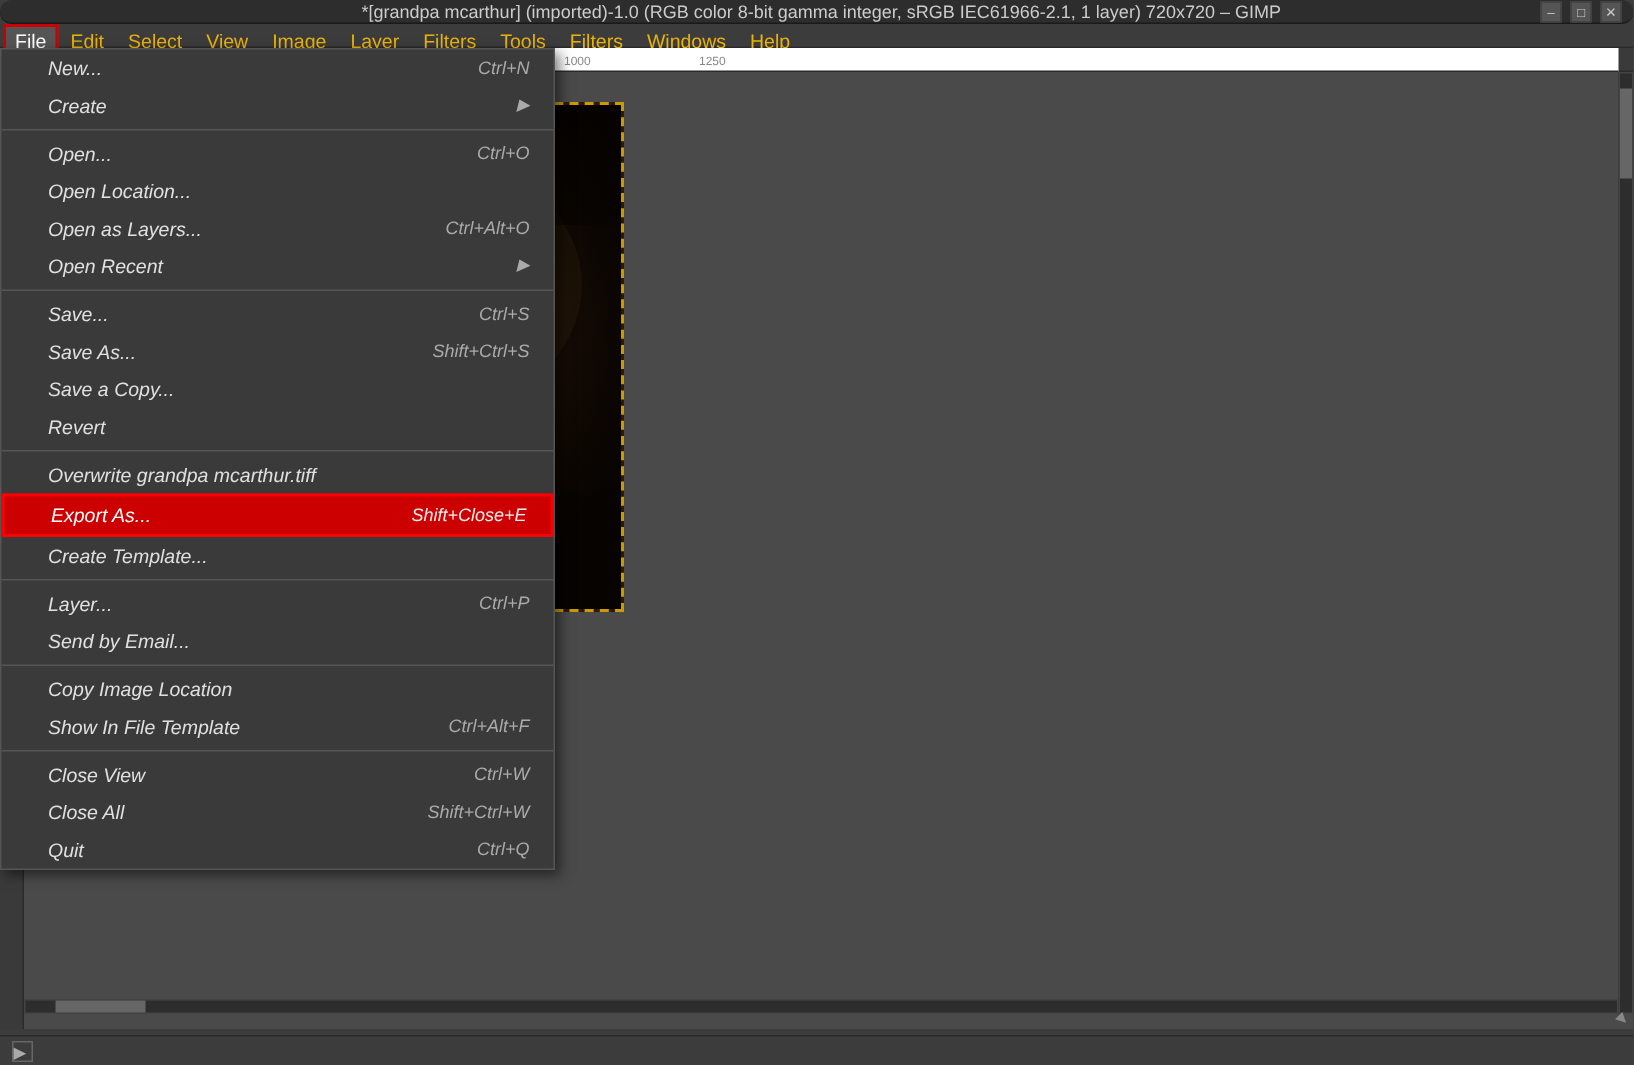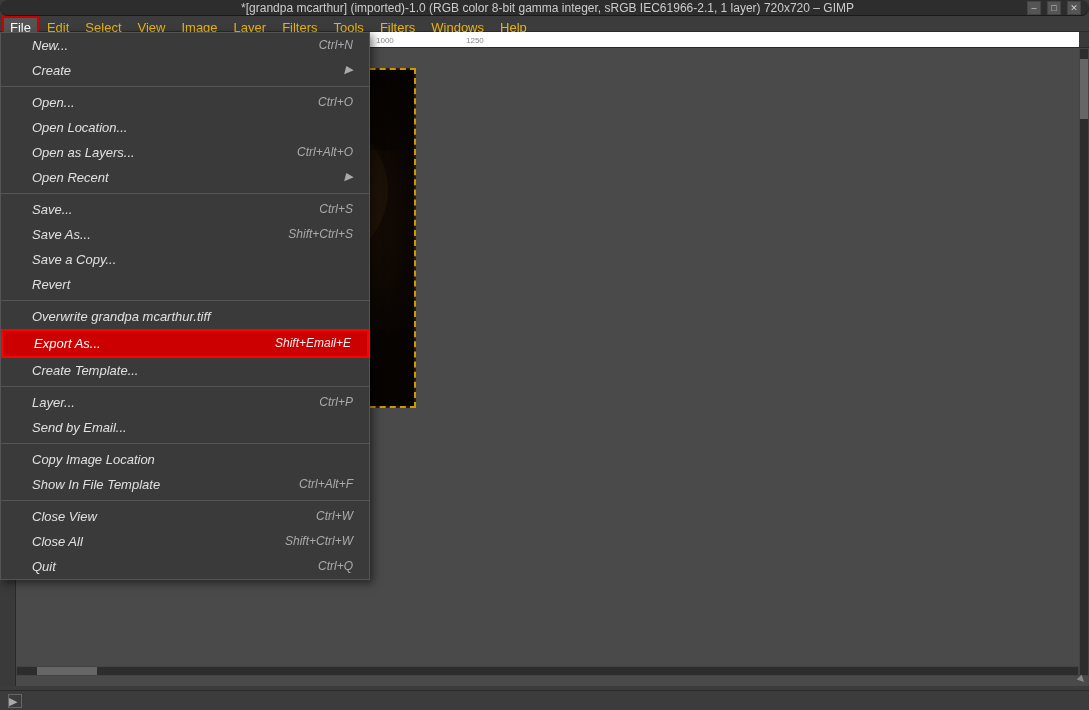"Shift+Email+E" span.shortcut { text: Shift+Email+E -> Shift+Close+E }
